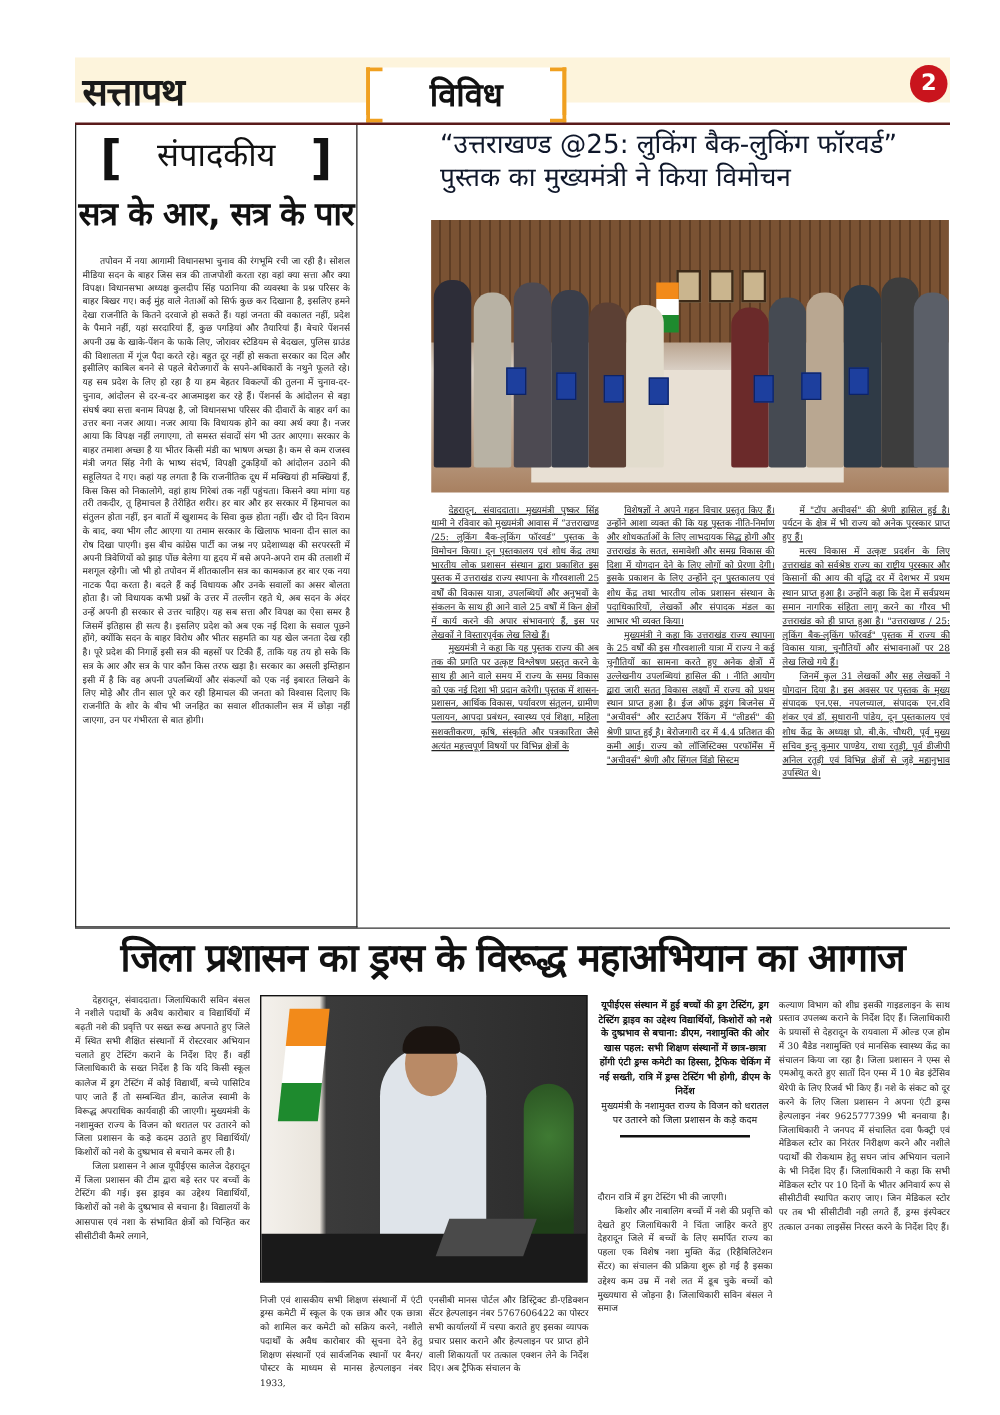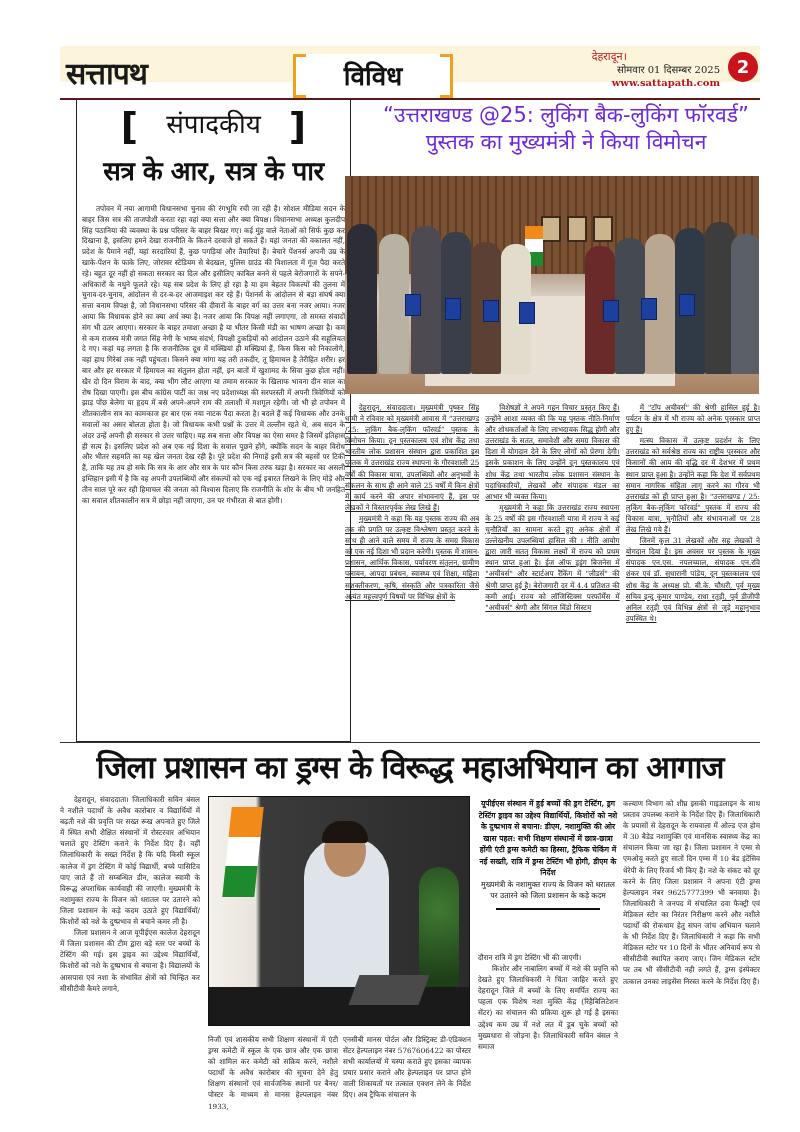"देहरादून।" div.dateline { html: <div> <div>देहरादून।</div> <div>सोमवार 01 दिसम्बर 2025</div> <div>www.sattapath.com</div> </div> -> none }
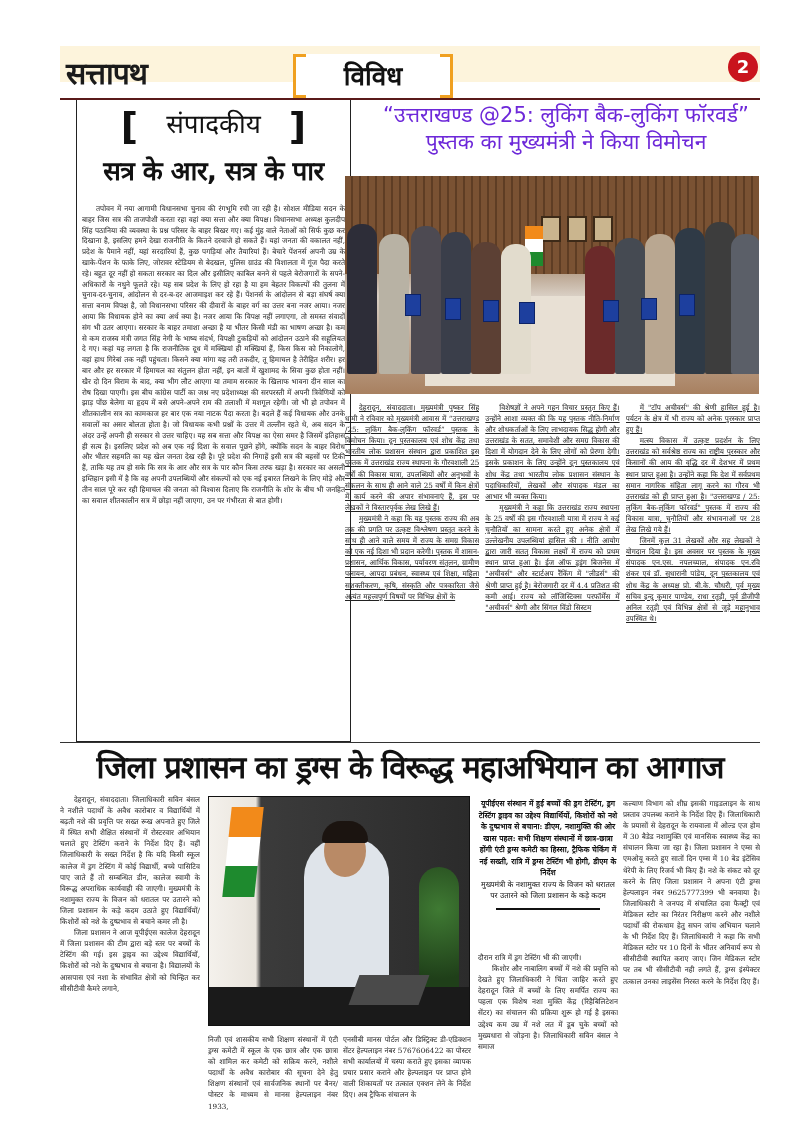"[ संपादकीय ]" .editorial { left: 16px -> 0; width: 275px -> 226px }
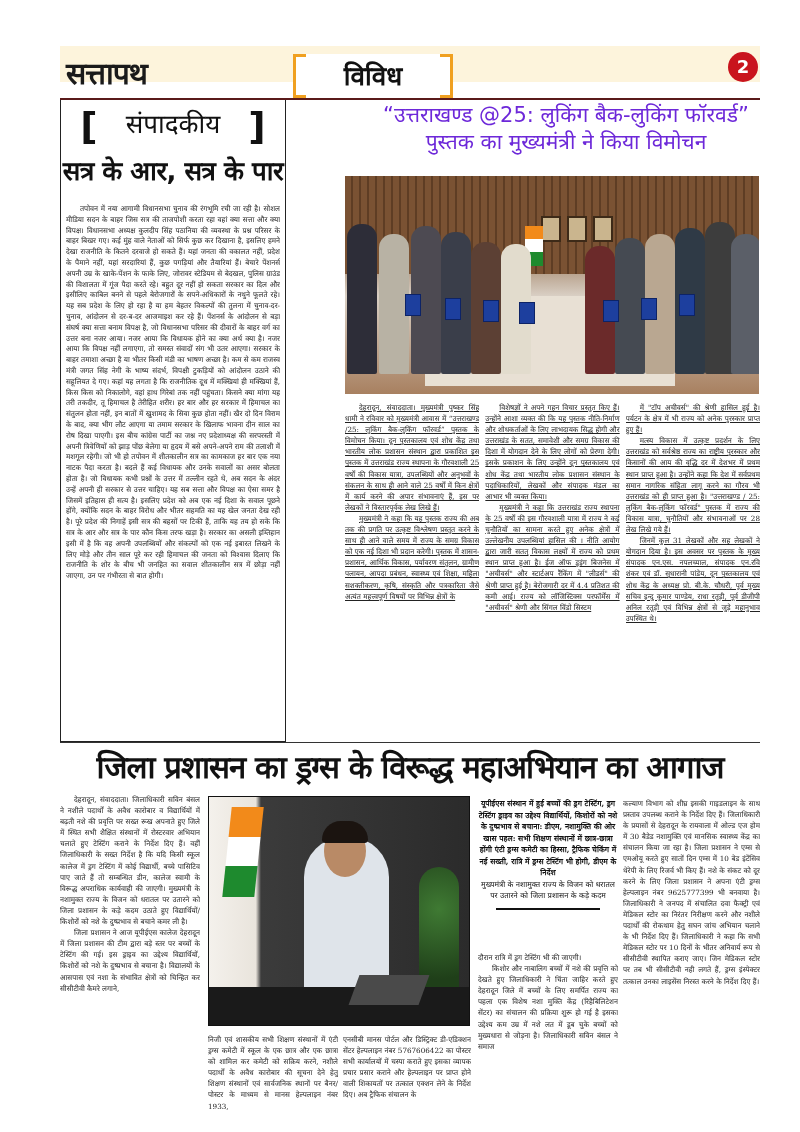"“उत्तराखण्ड @25: लुकिंग बैक-लुकिंग" .story1-head { color: #6d28d9 -> #0f172a; left: 302px -> 292px; text-align: center -> none }
